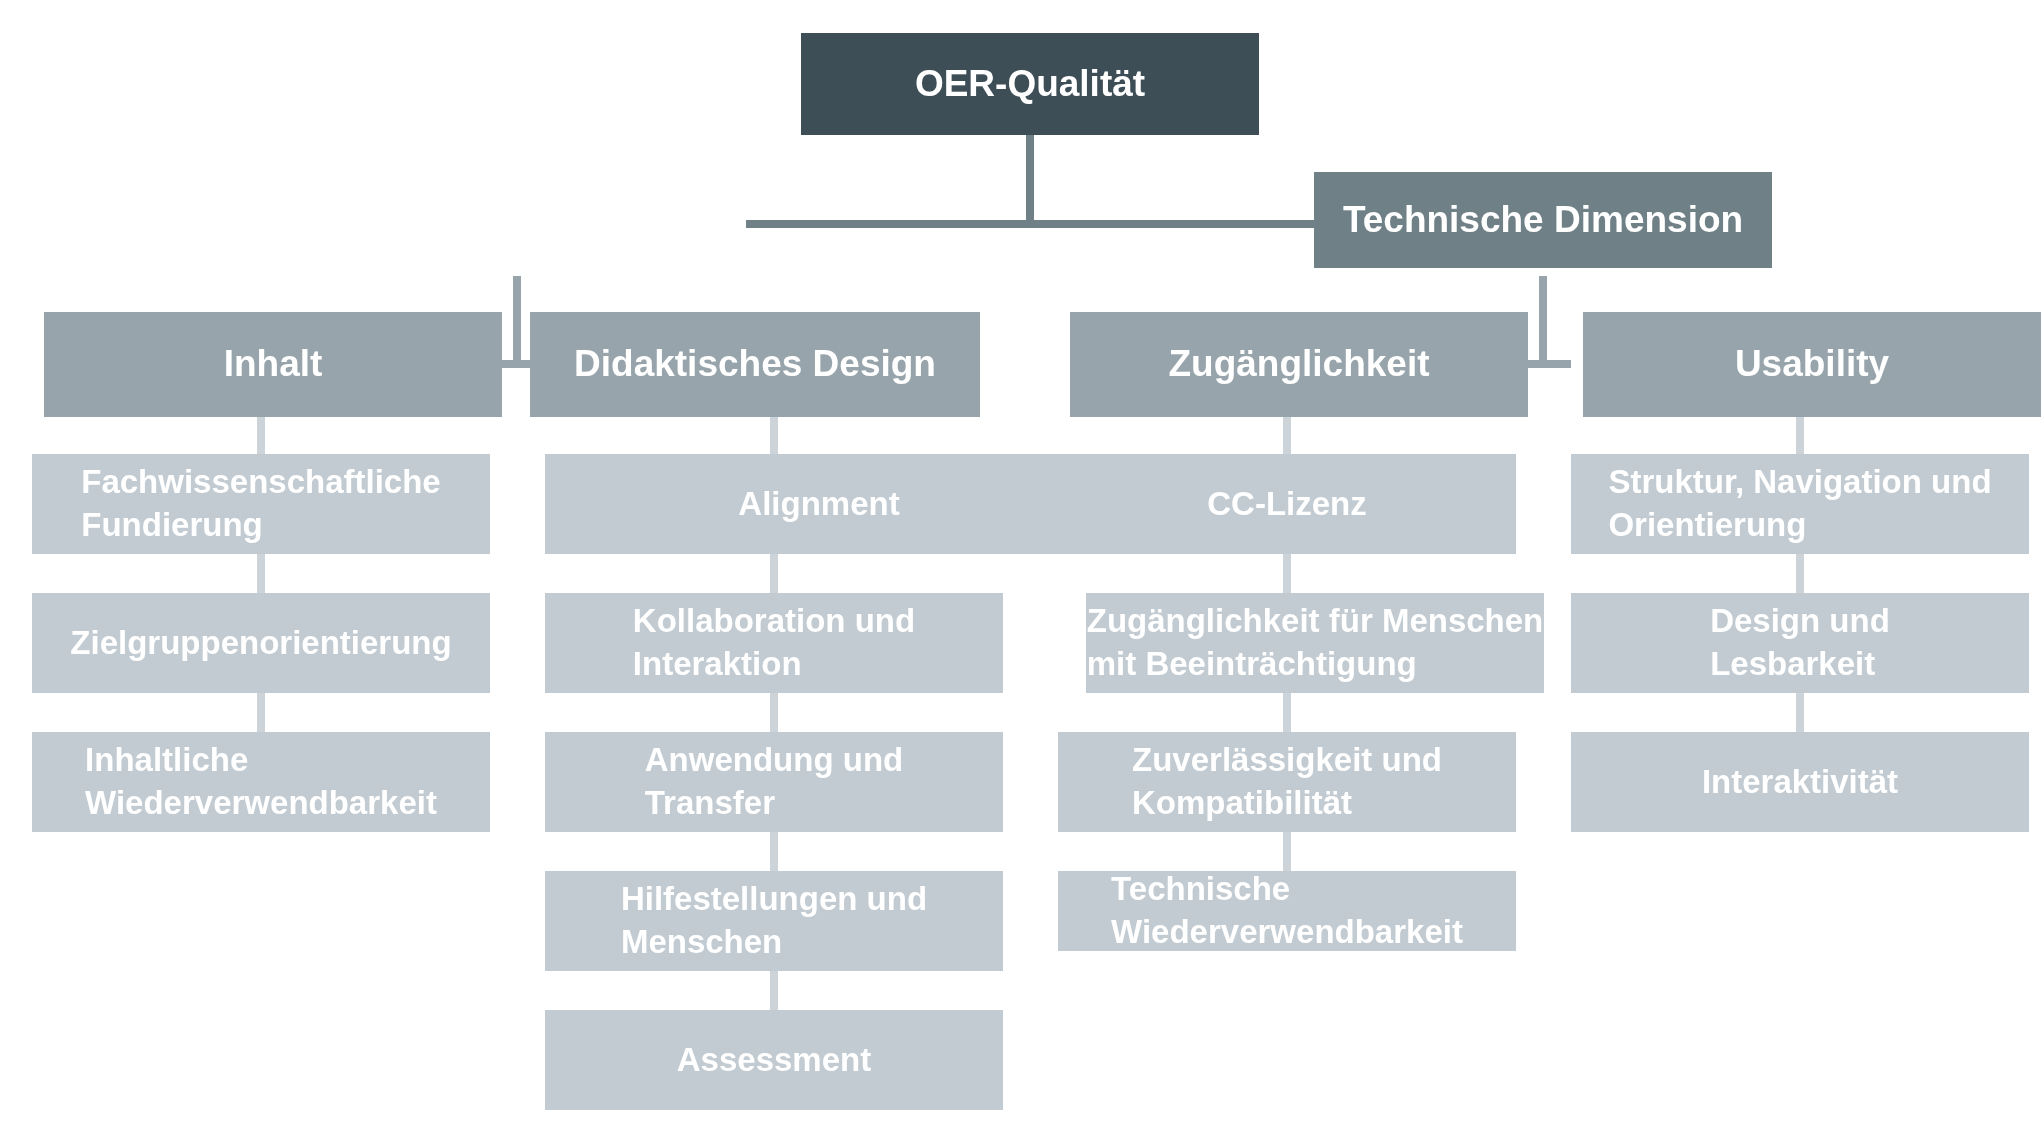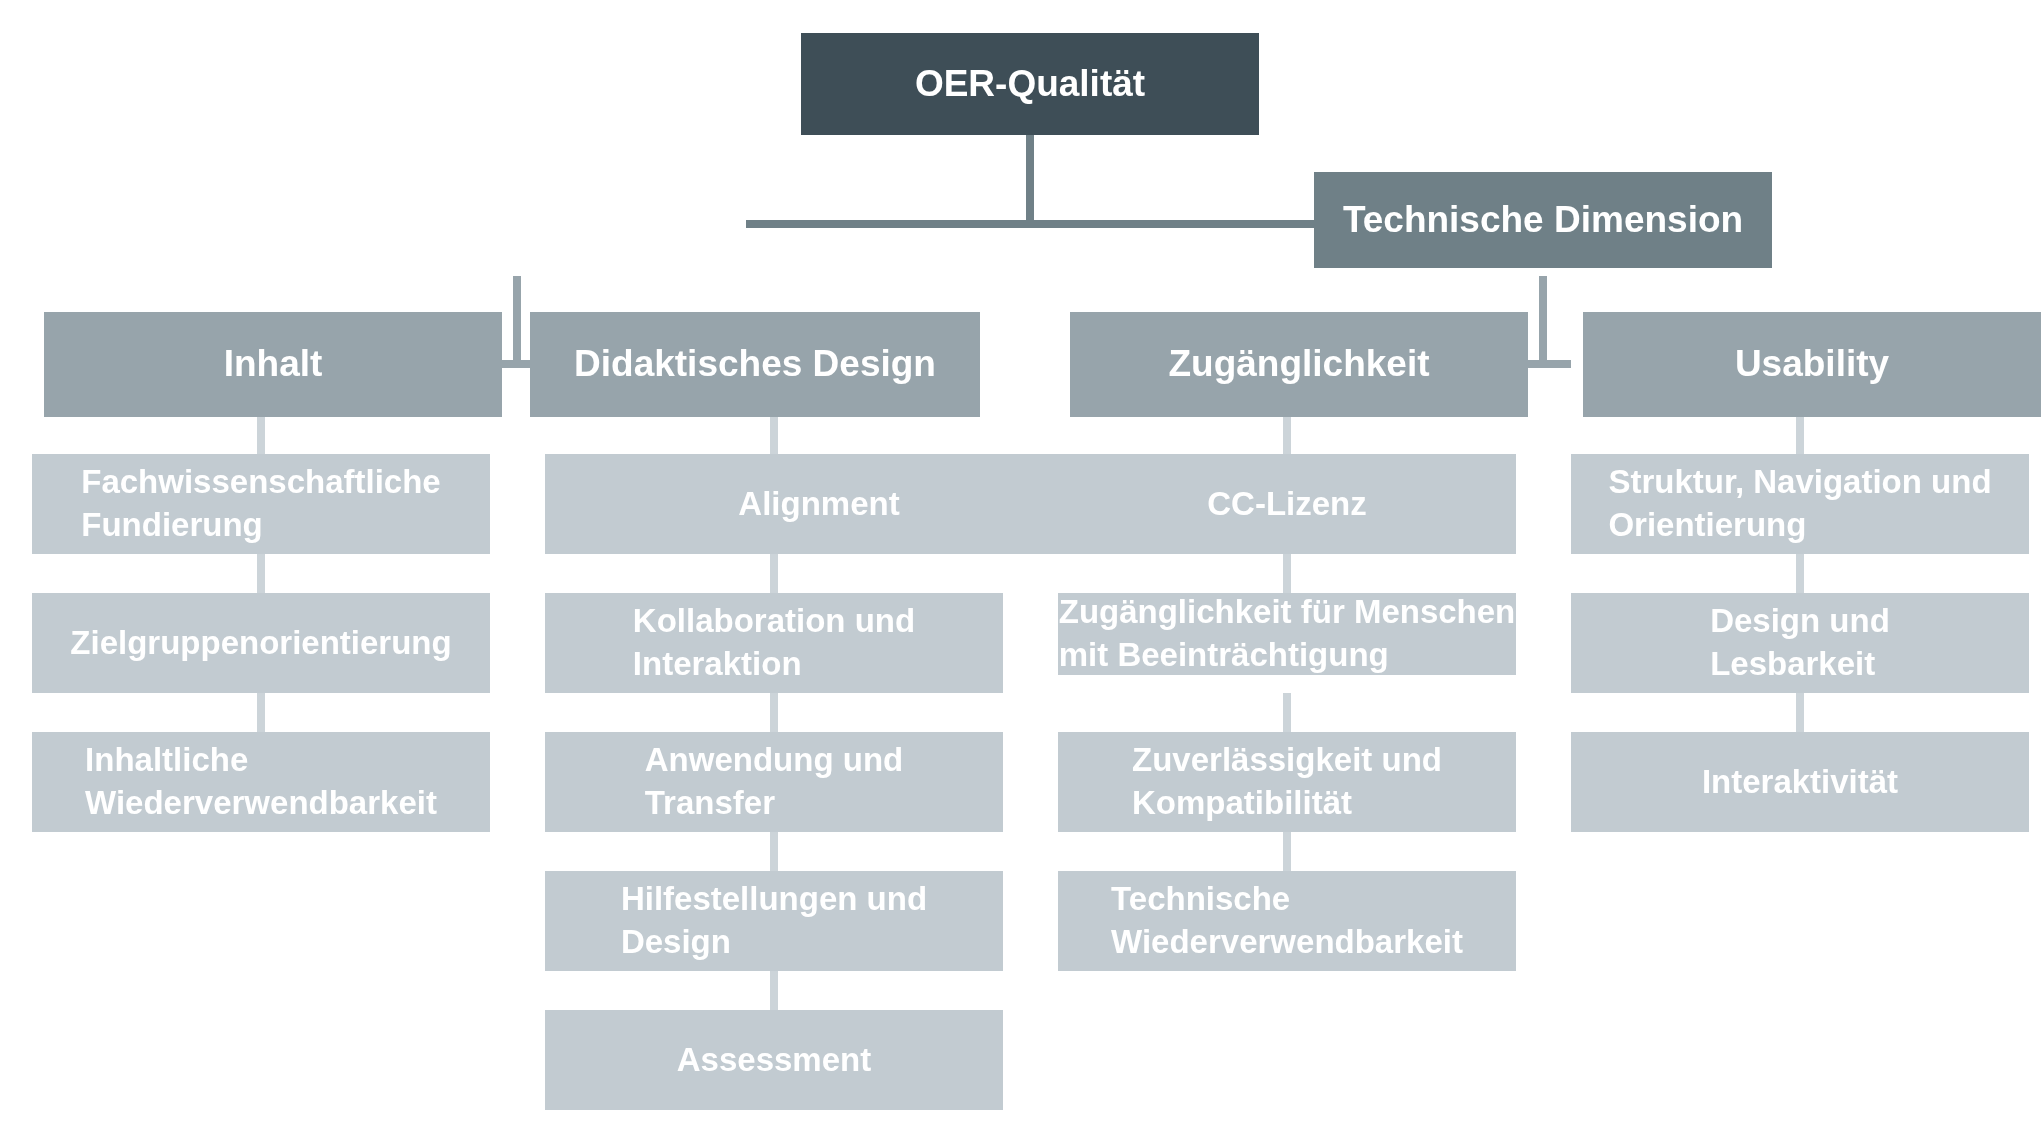"Zugänglichkeit für Menschen" div.box { height: 82px -> 100px; left: 1058px -> 1086px }
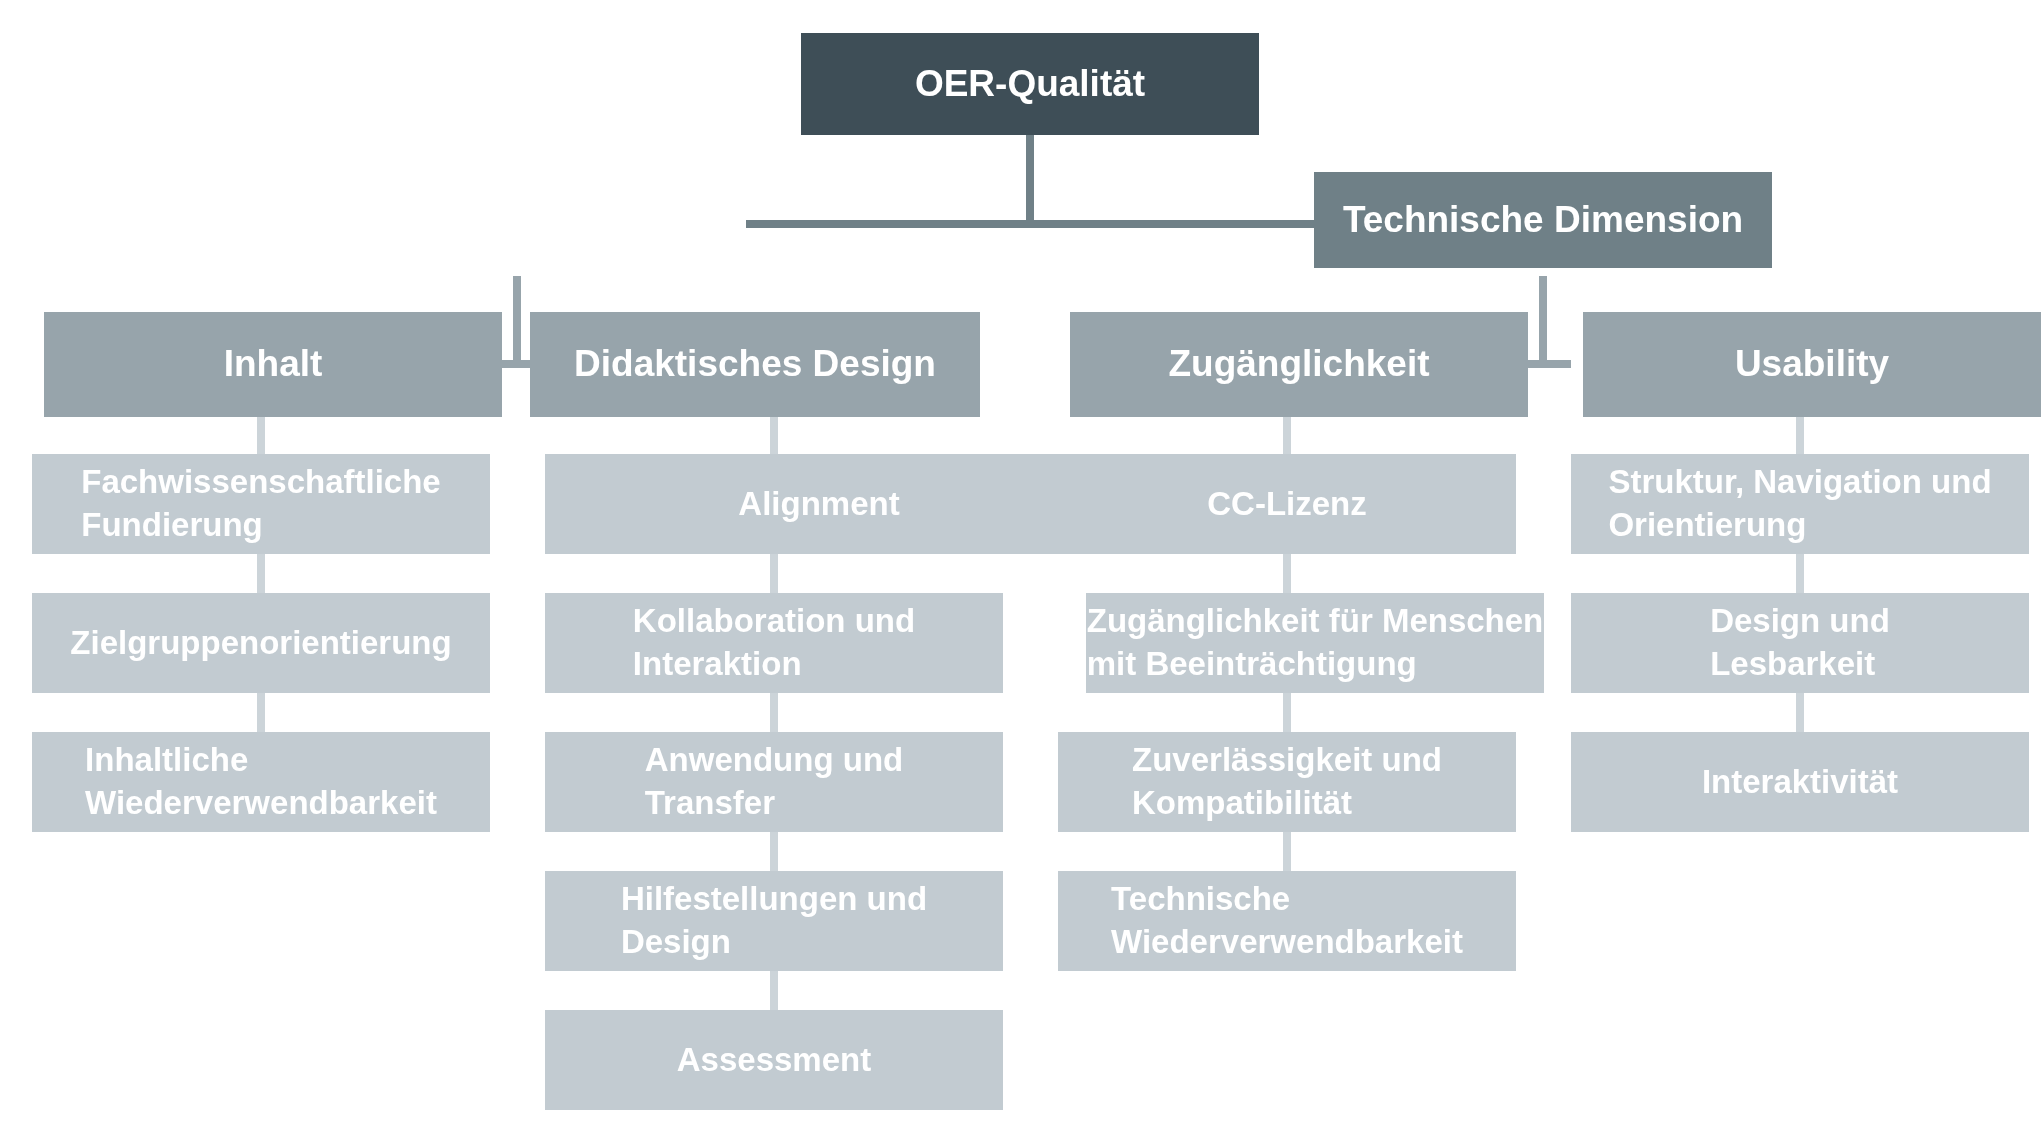"Hilfestellungen und" div.box { text: Design -> Menschen }
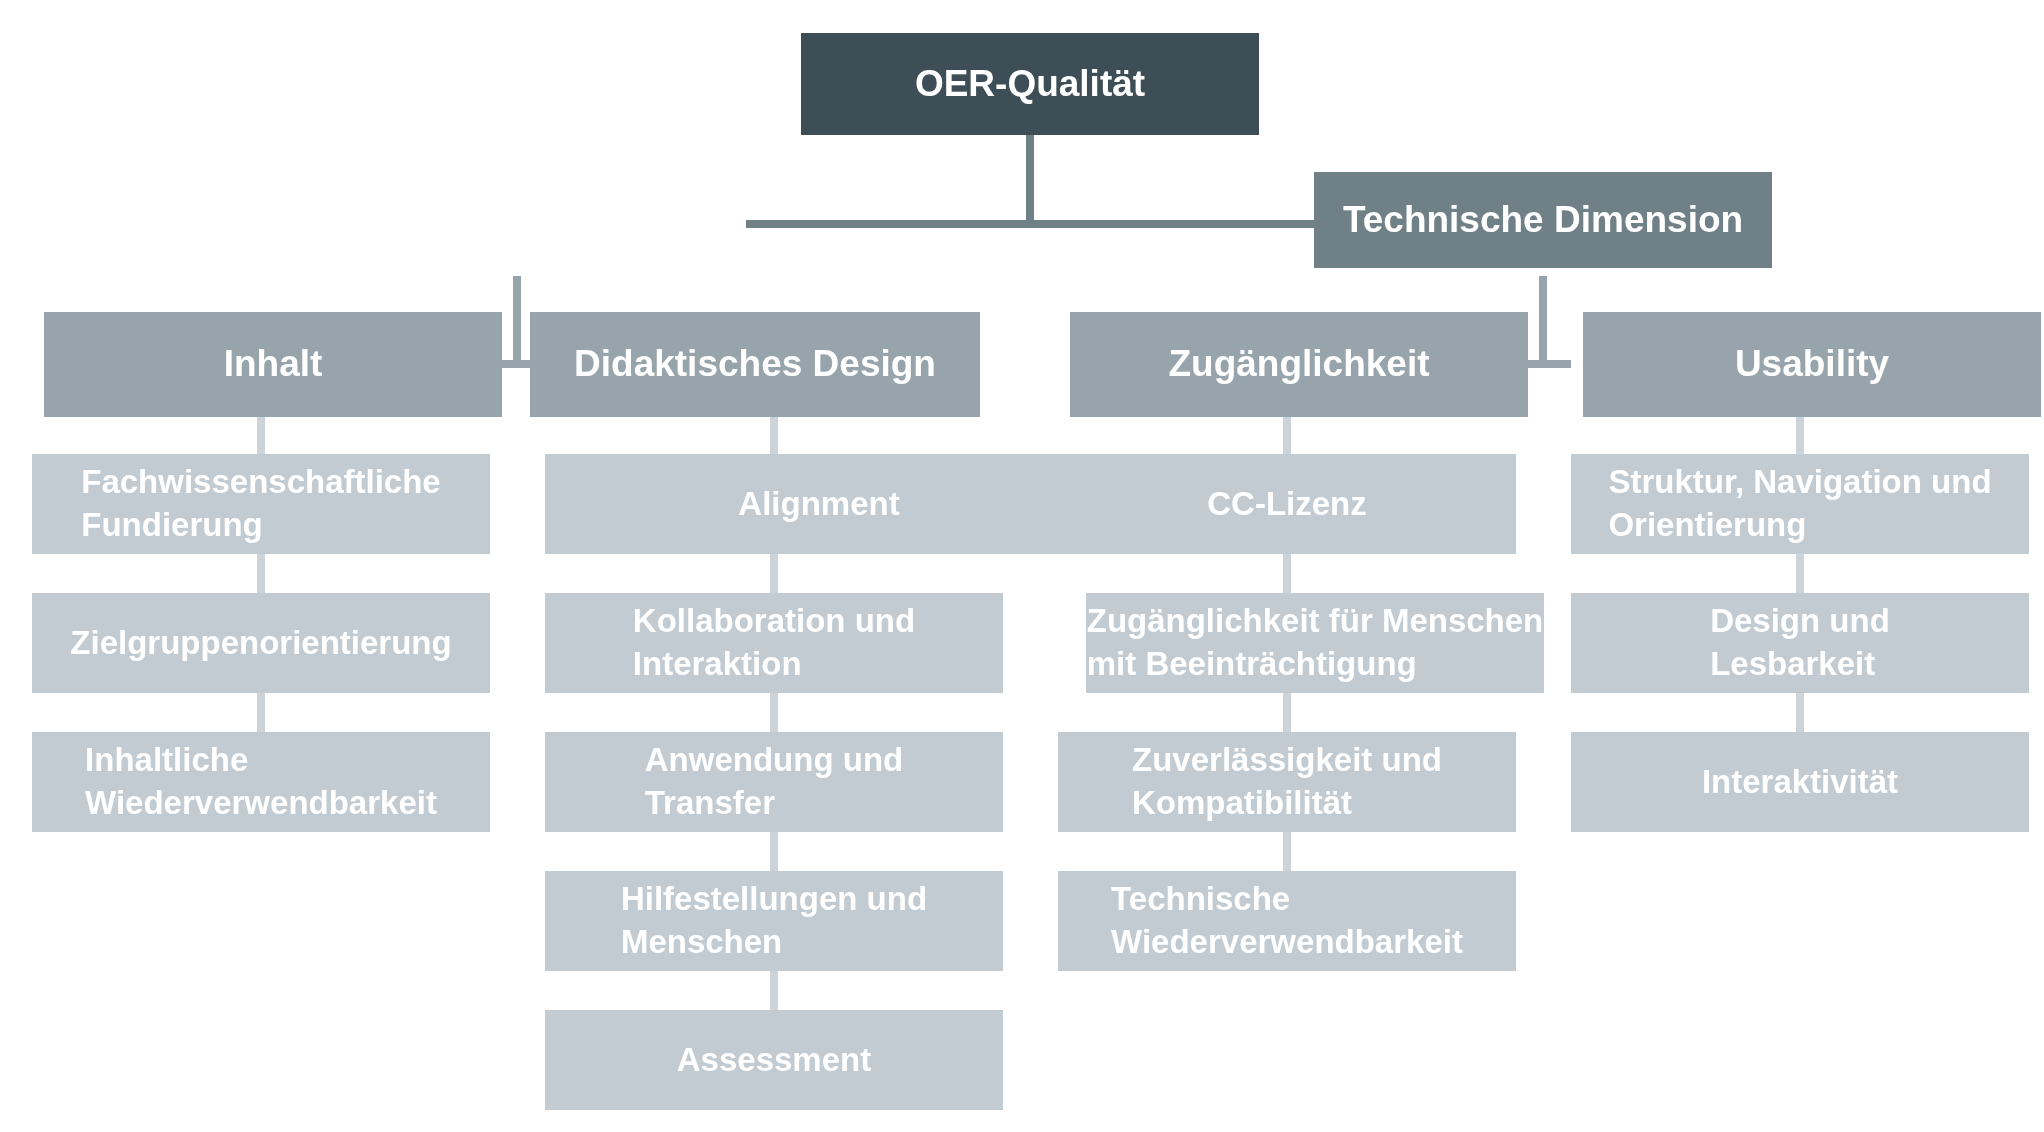"Technische" div.box { height: 100px -> 80px }
